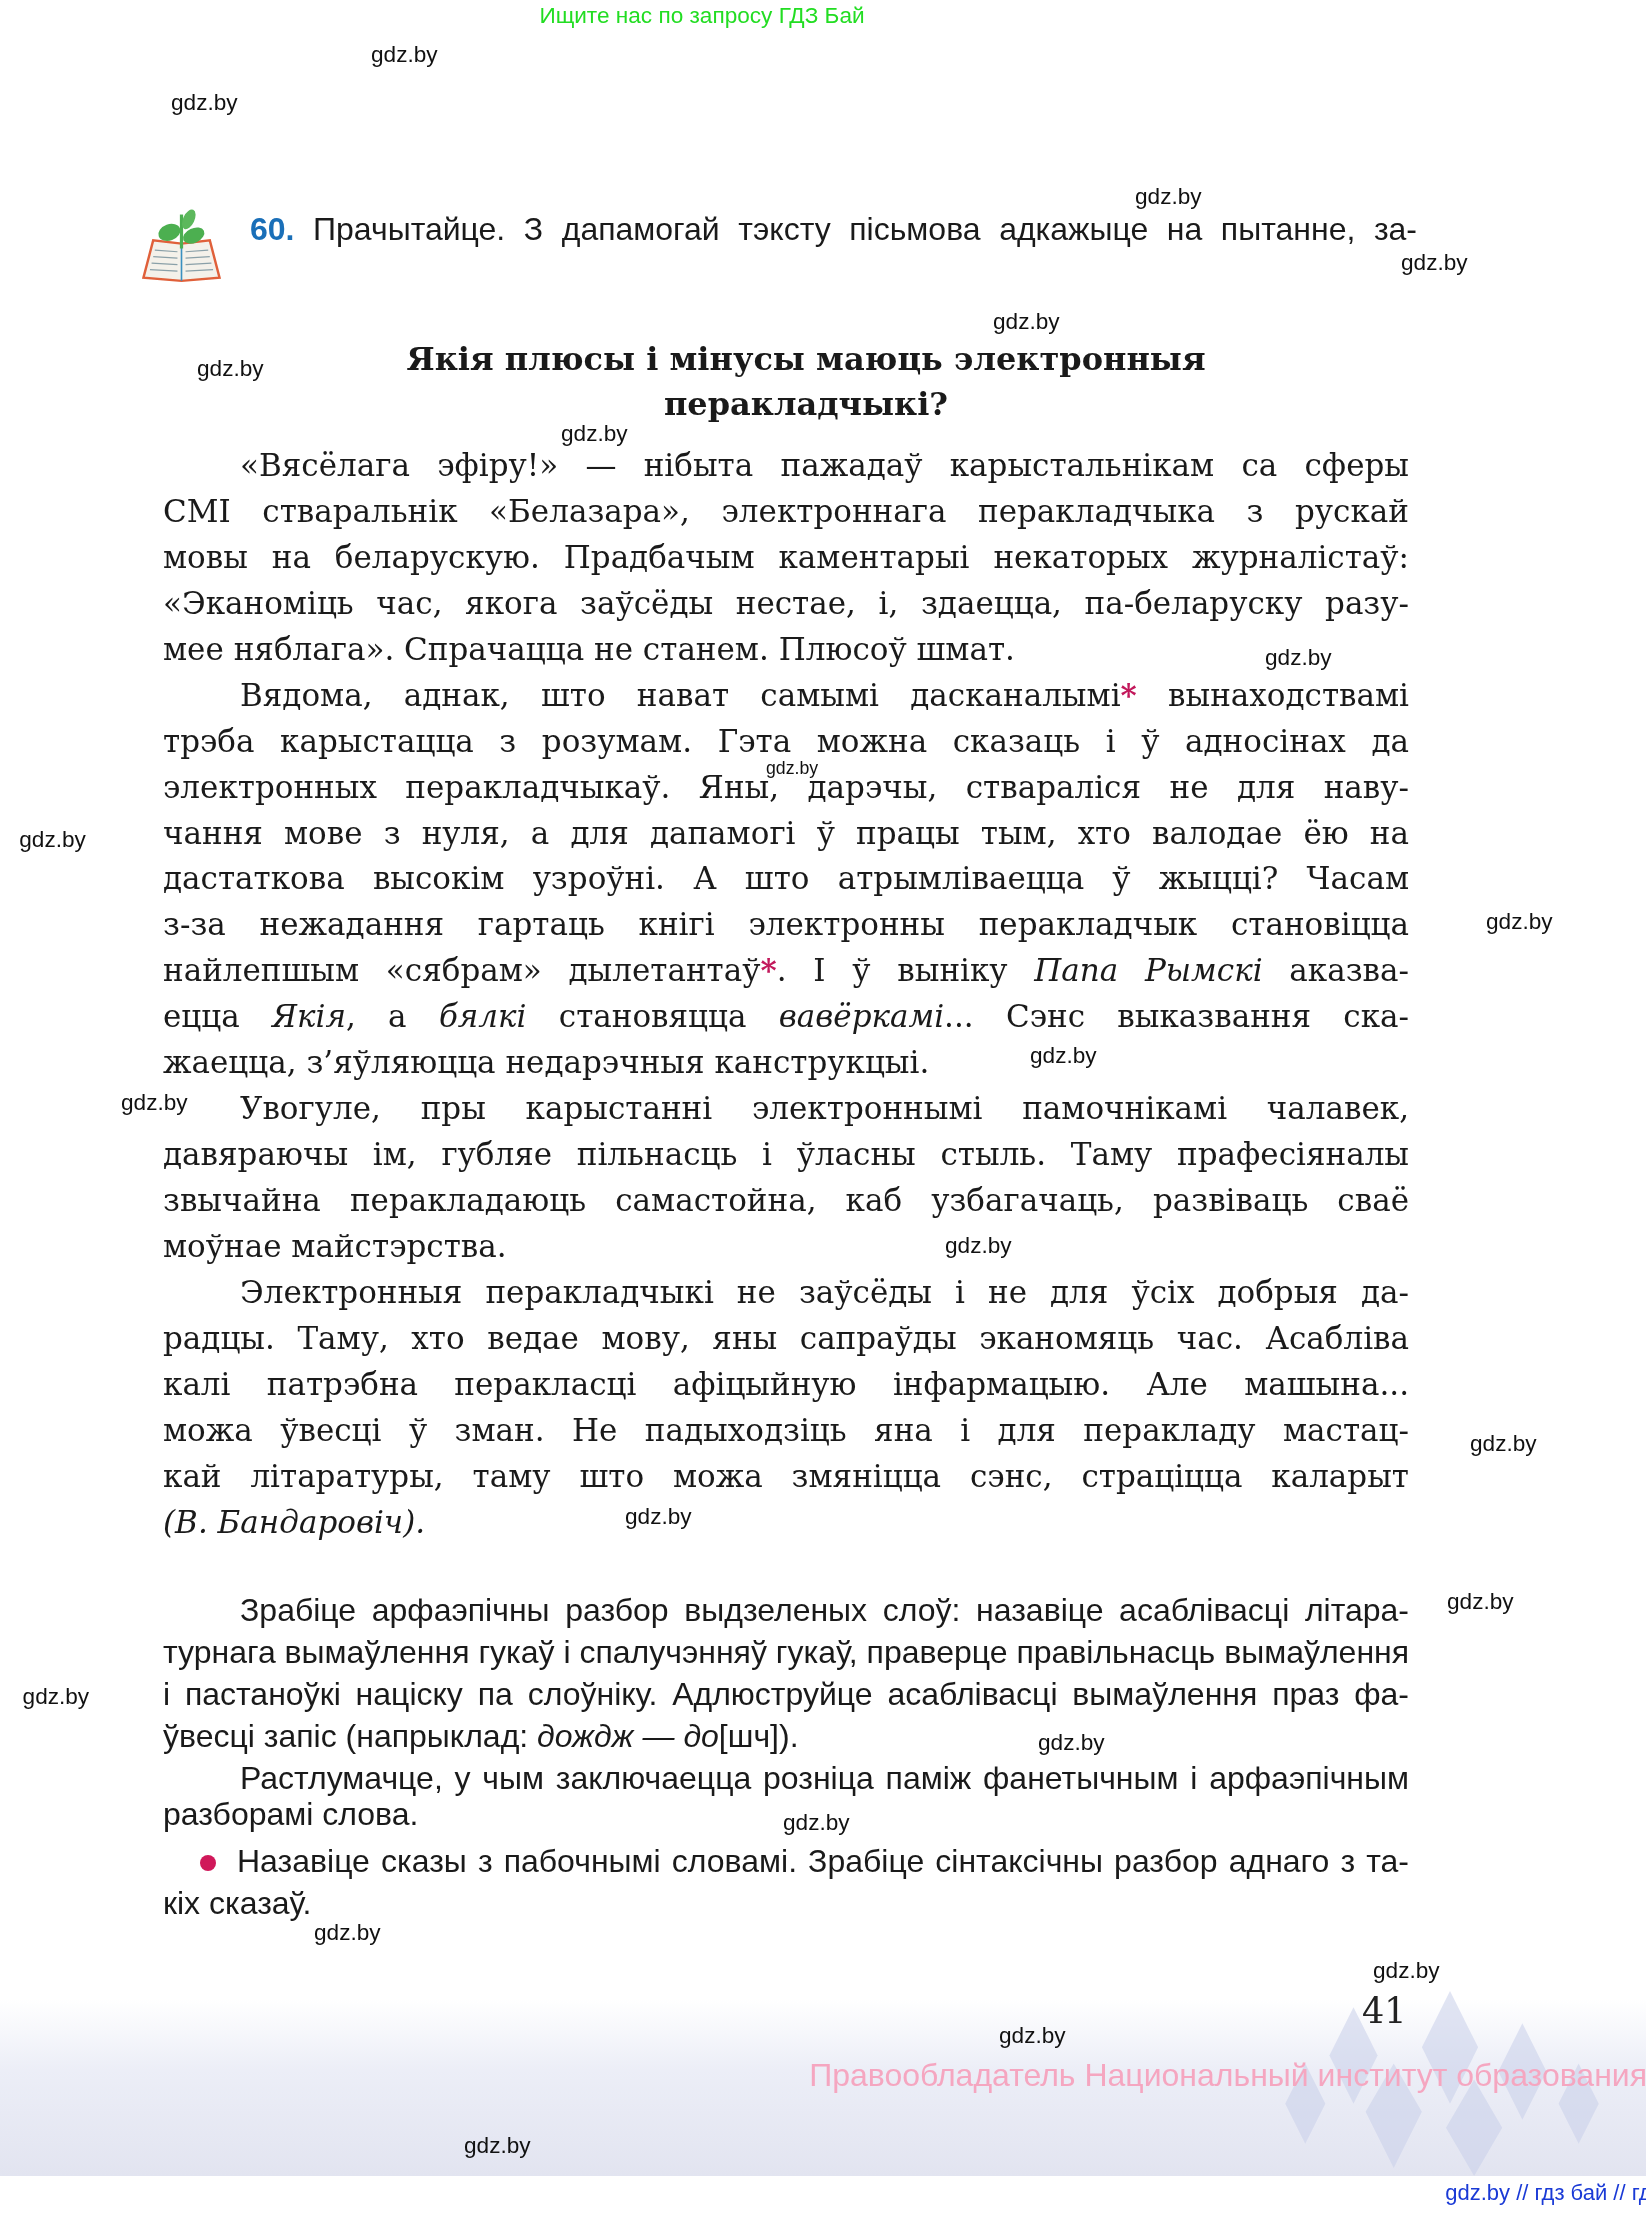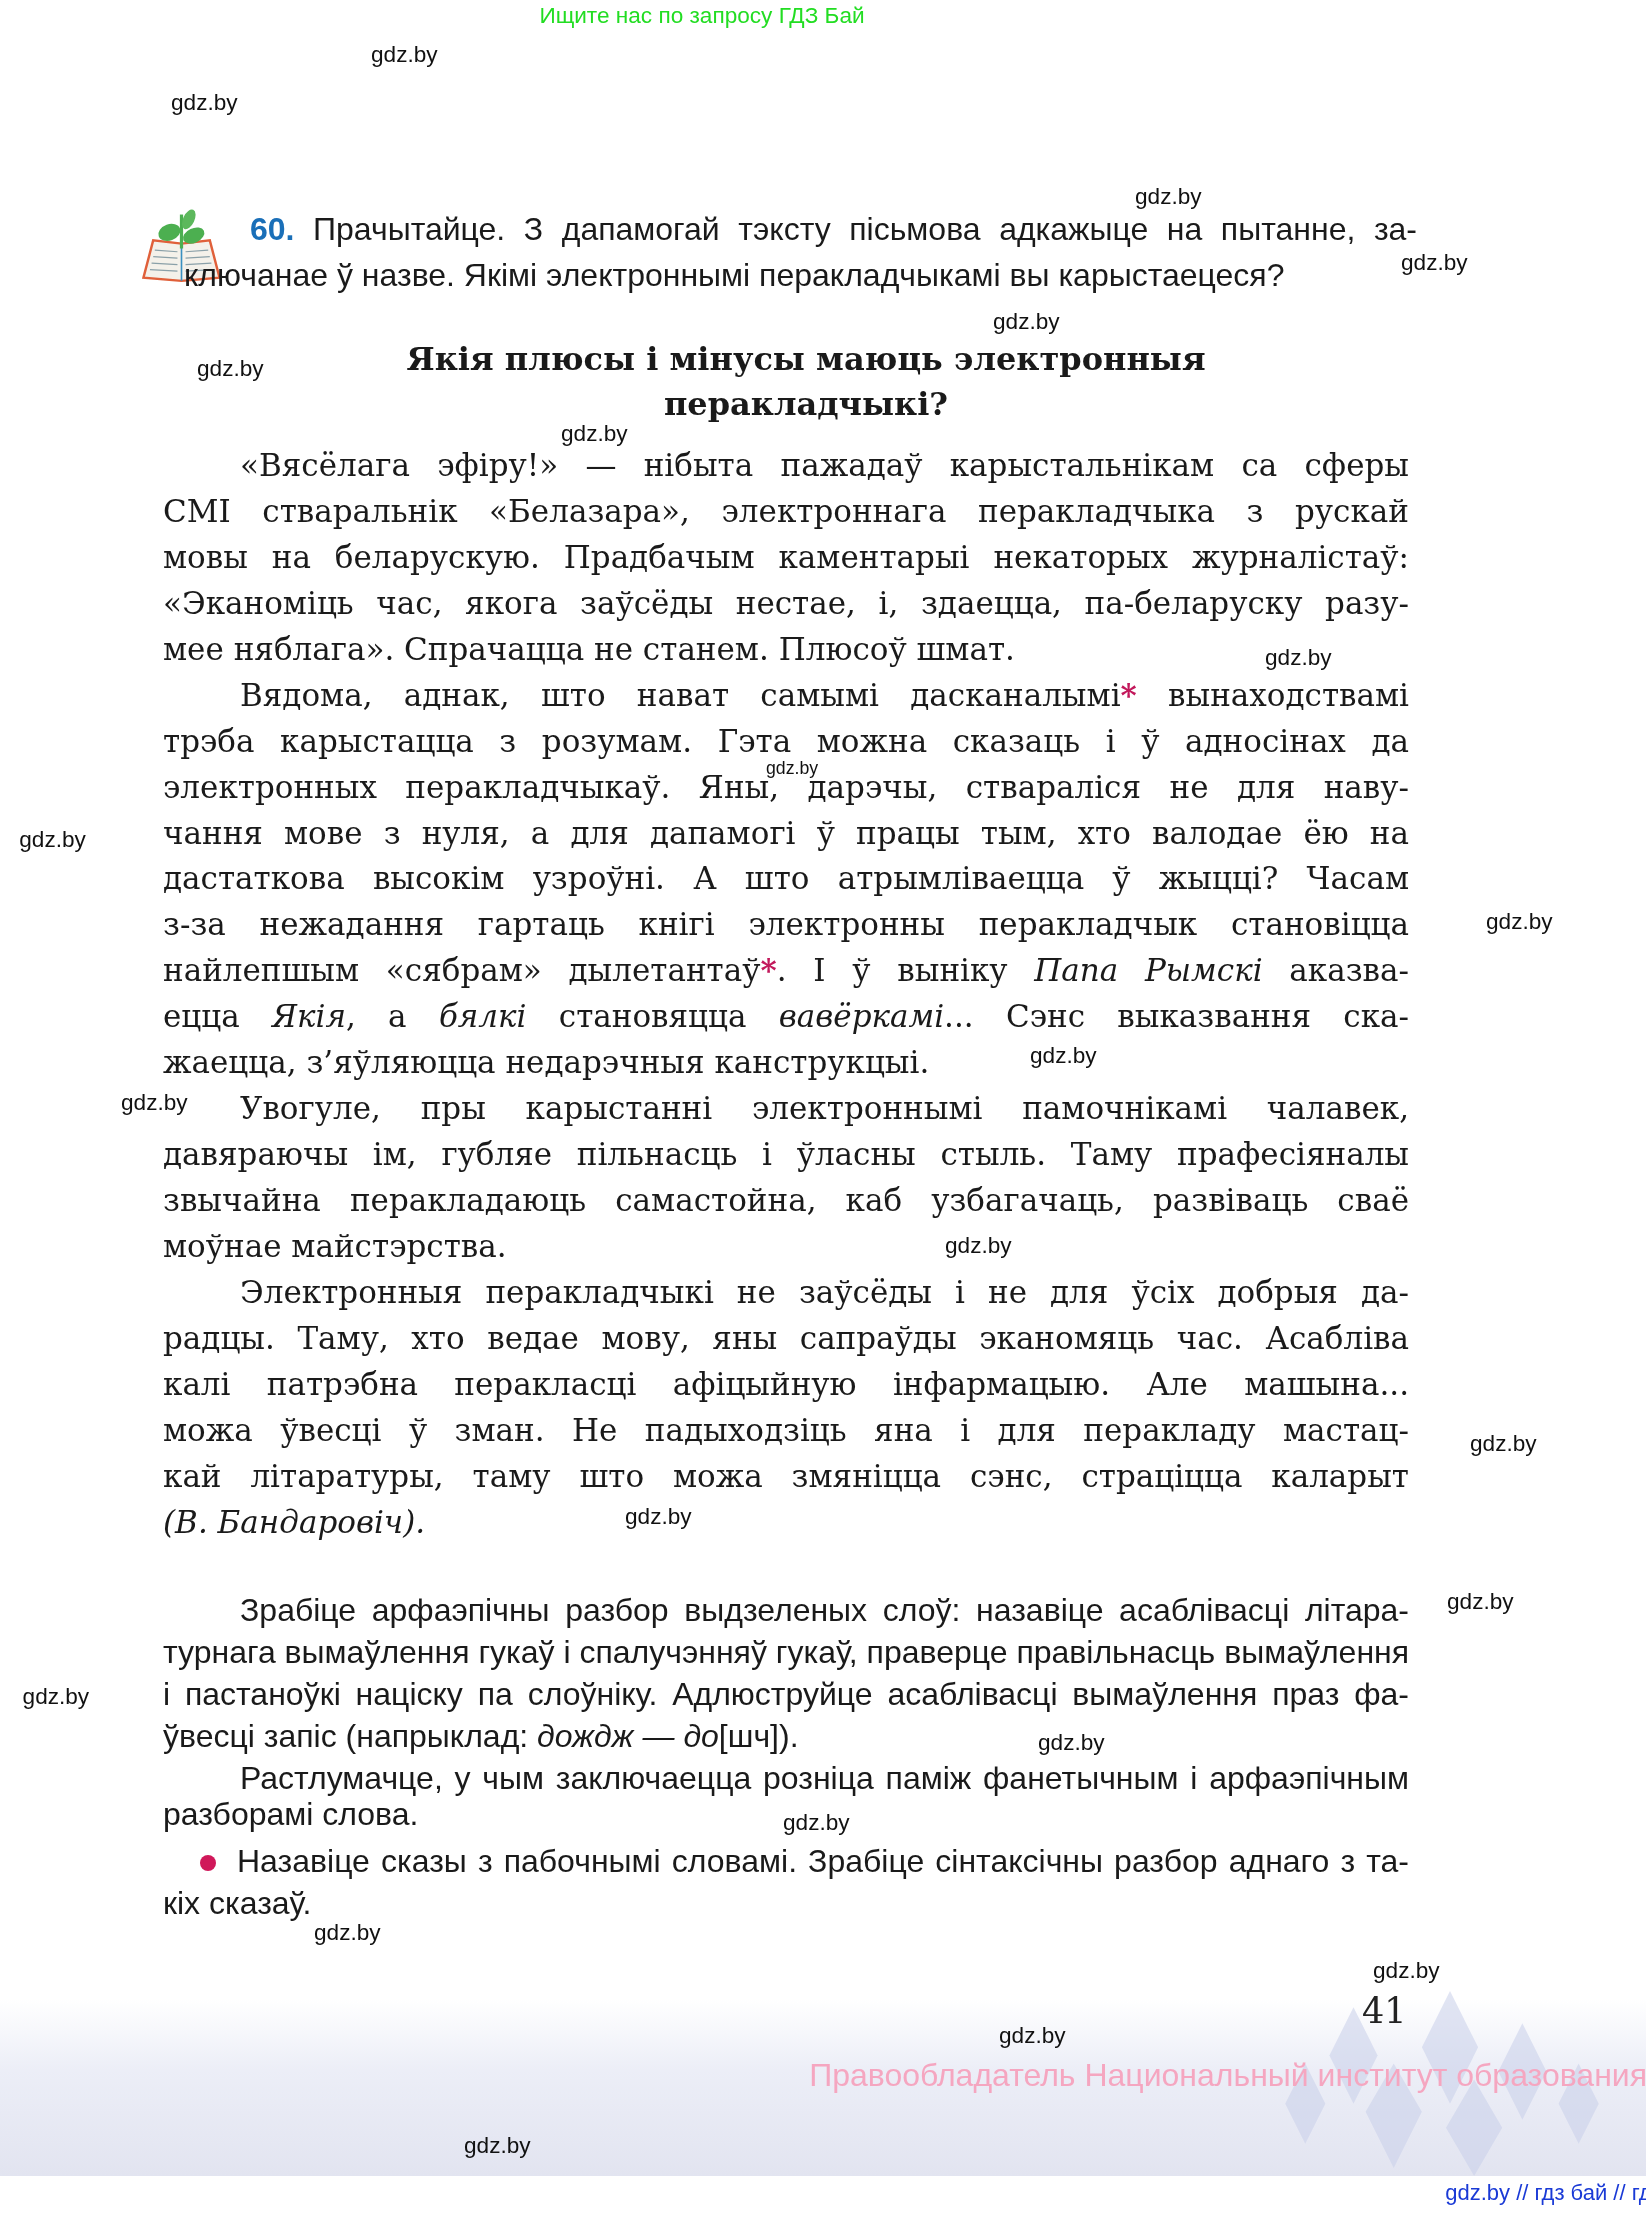"ключанае ў назве. Якімі электроннымі" div.task-line { html: <div>ключанае ў назве. Якімі электроннымі перакладчыкамі вы карыстаецеся?</div> -> none }
